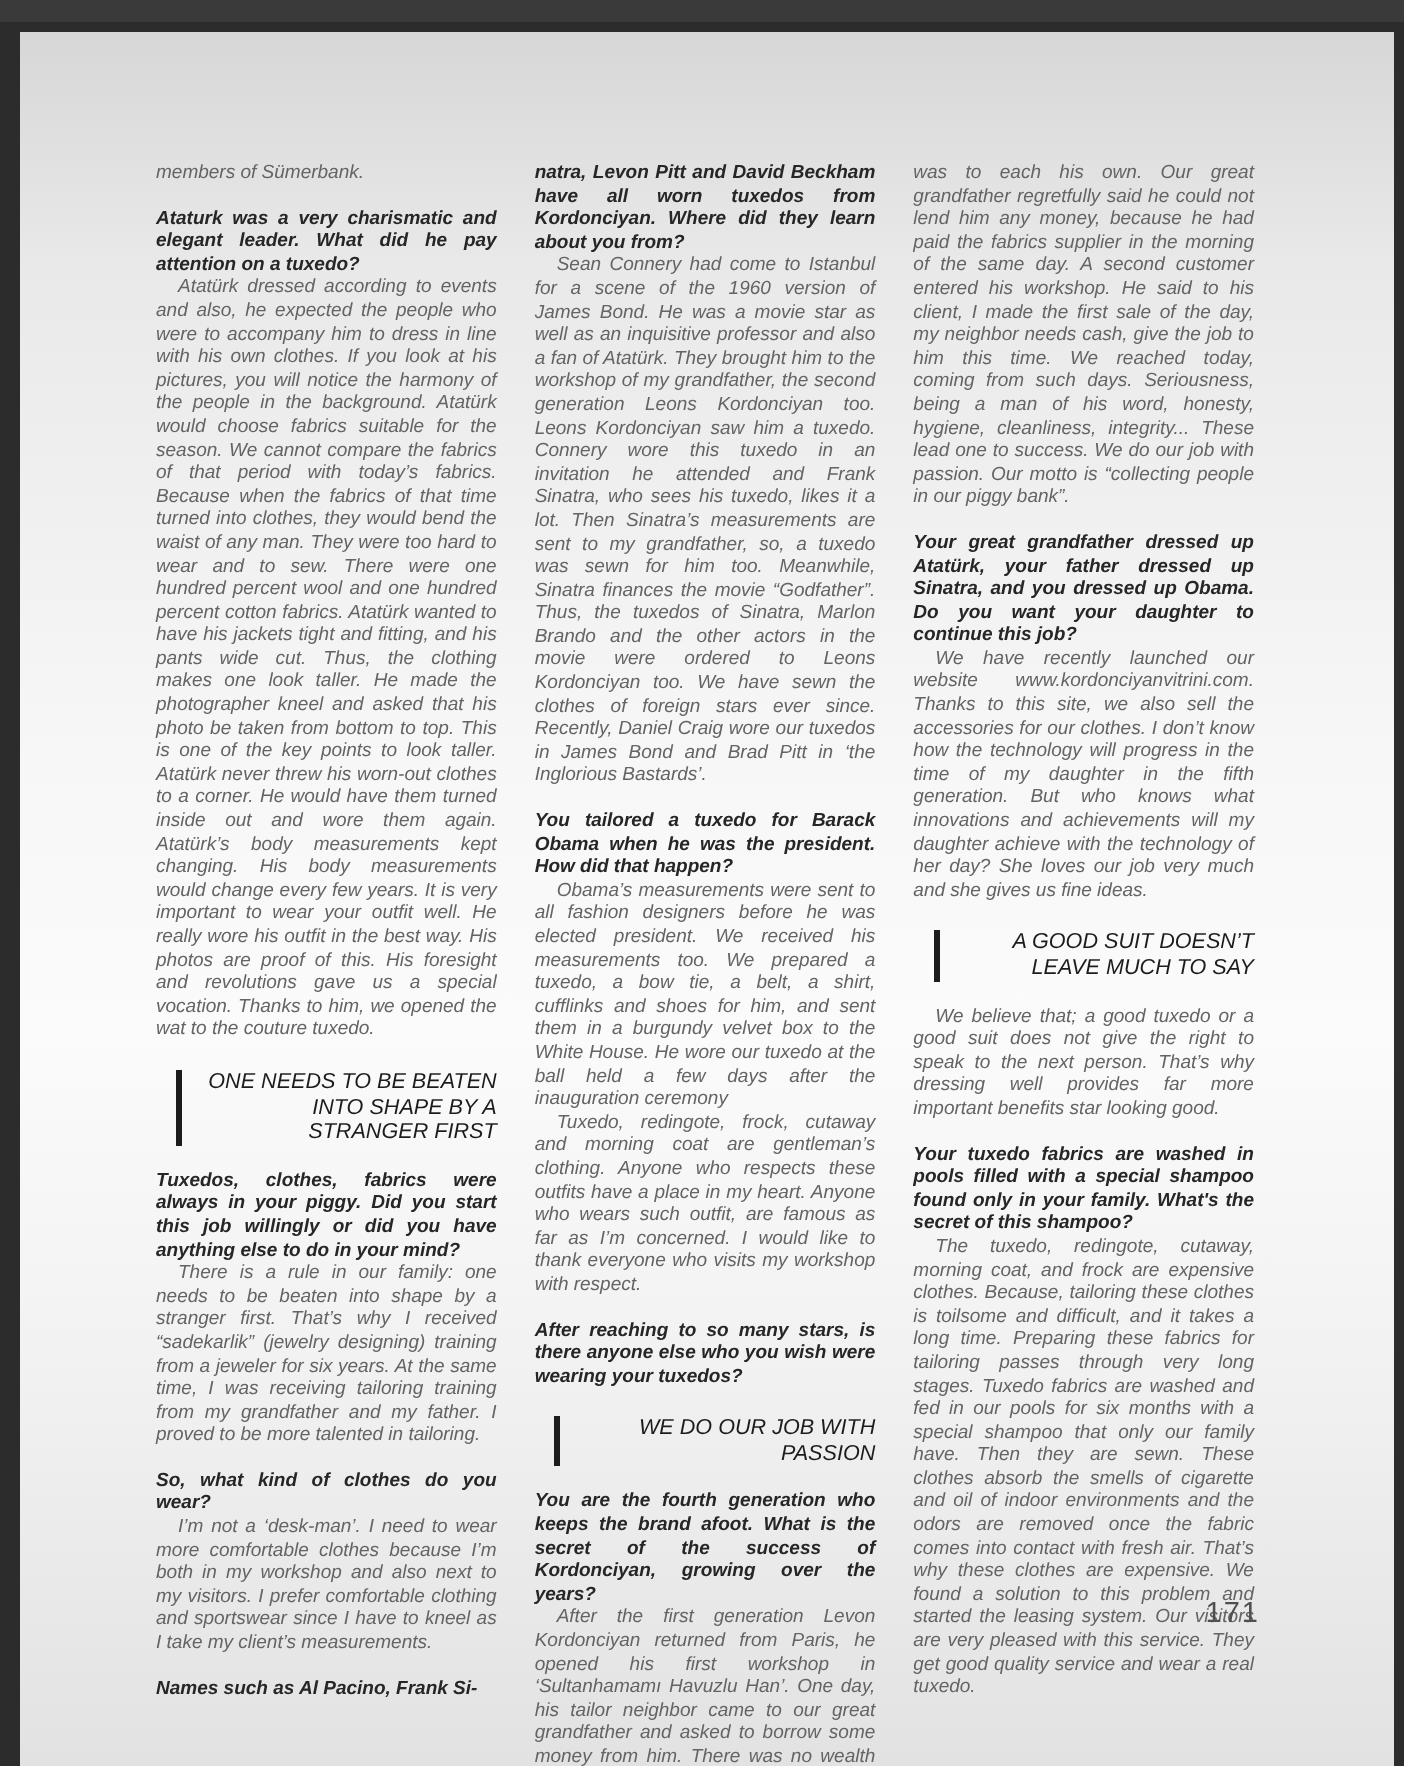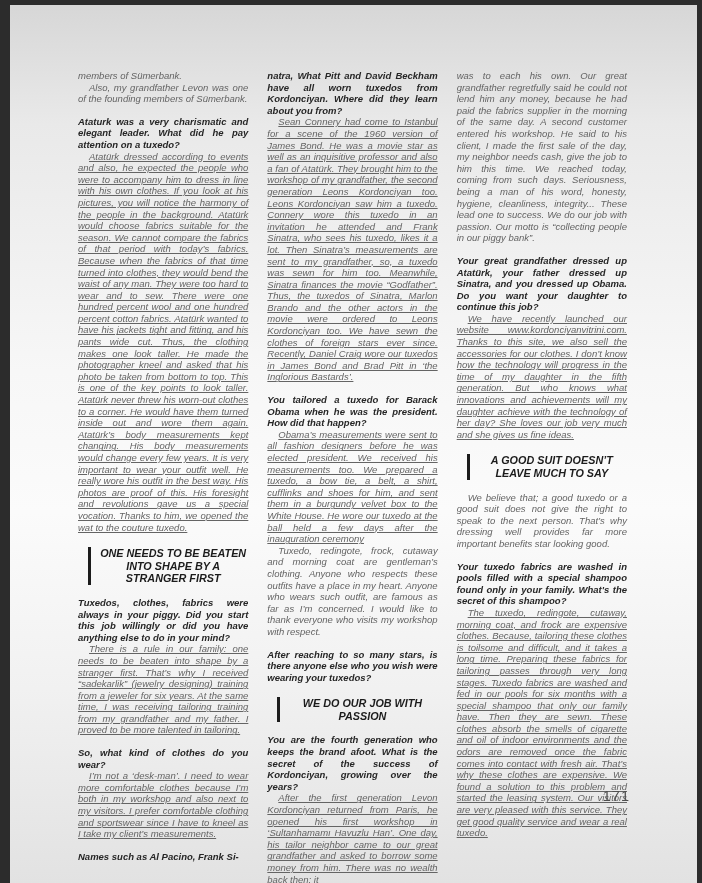"members of Sümerbank." .canvas { margin-top: none -> 11px }
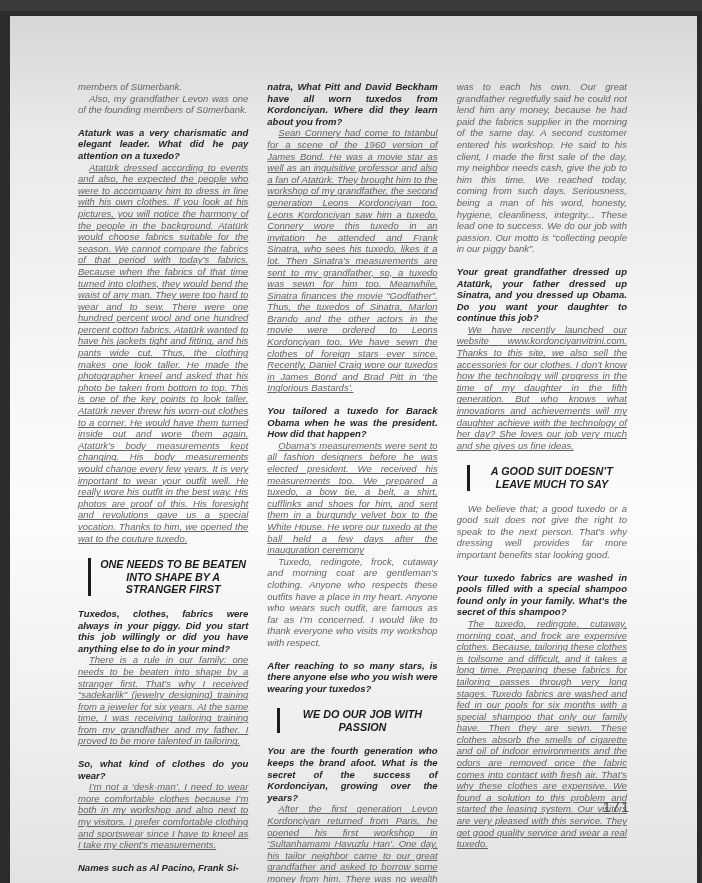"natra, What Pitt and David" div.block { text: What -> Levon }
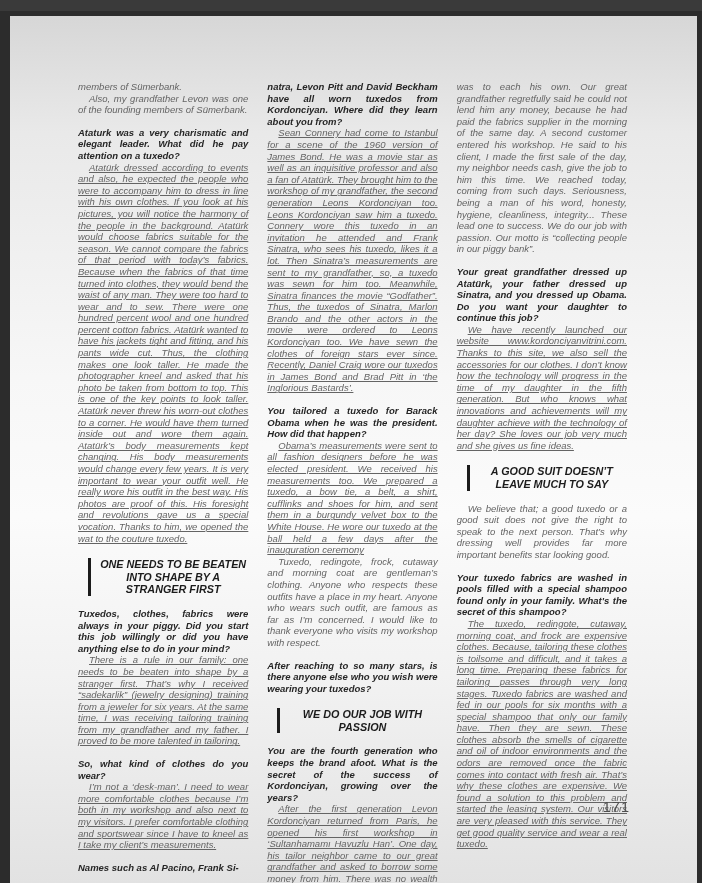"Also, my grandfather Levon was" div.block { html: <div>Also, my grandfather Levon was one of the founding members of Sümerbank.</div> -> none }
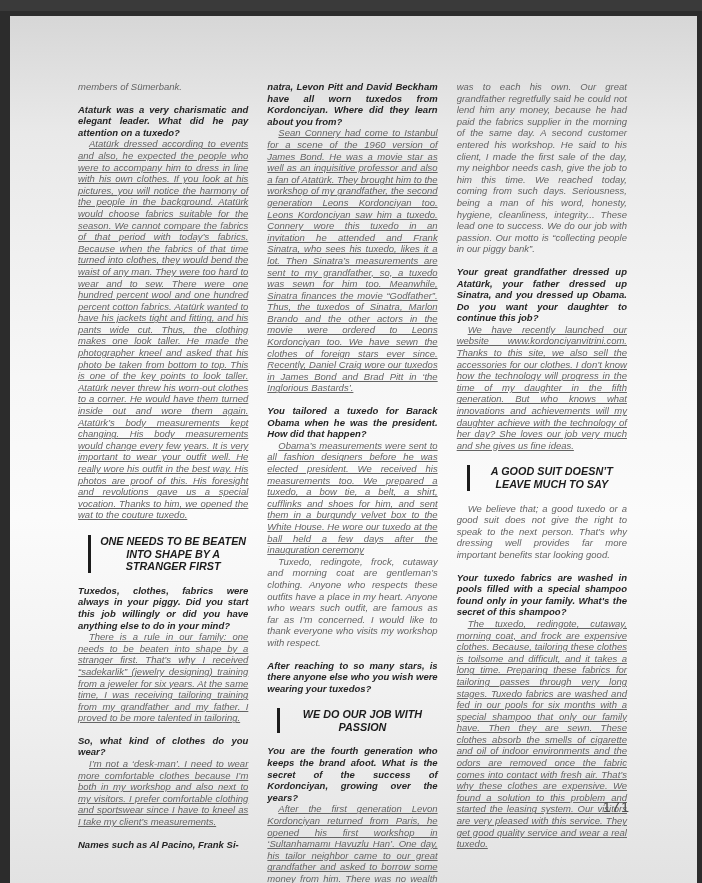"Sean Connery had come to" .block.question + .block.body { text-decoration: underline -> none }
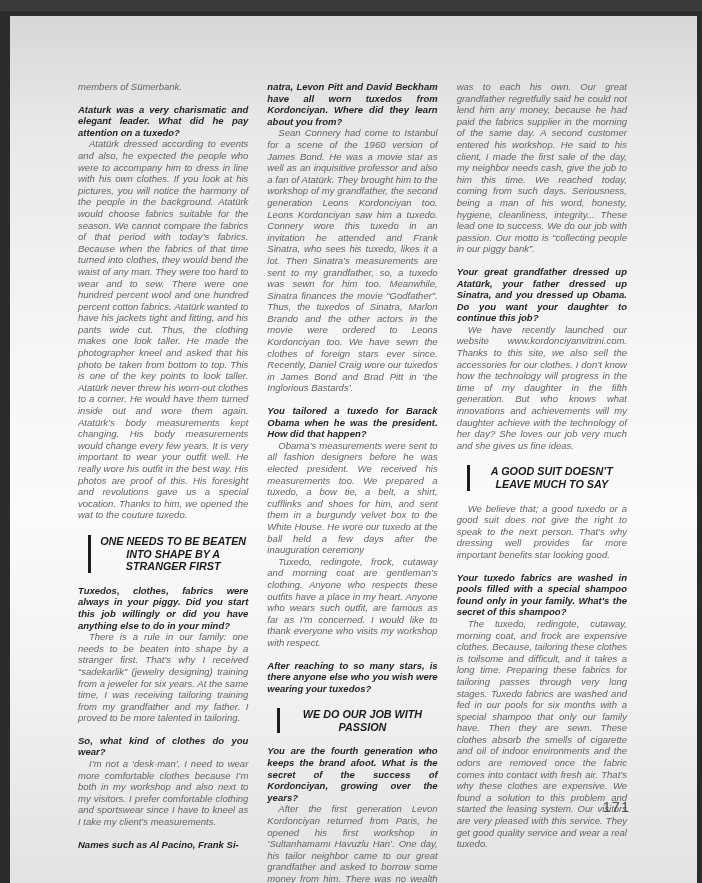"A GOOD SUIT DOESN’T LEAVE" .block.pullquote { font-weight: bold -> normal; text-align: center -> right }
